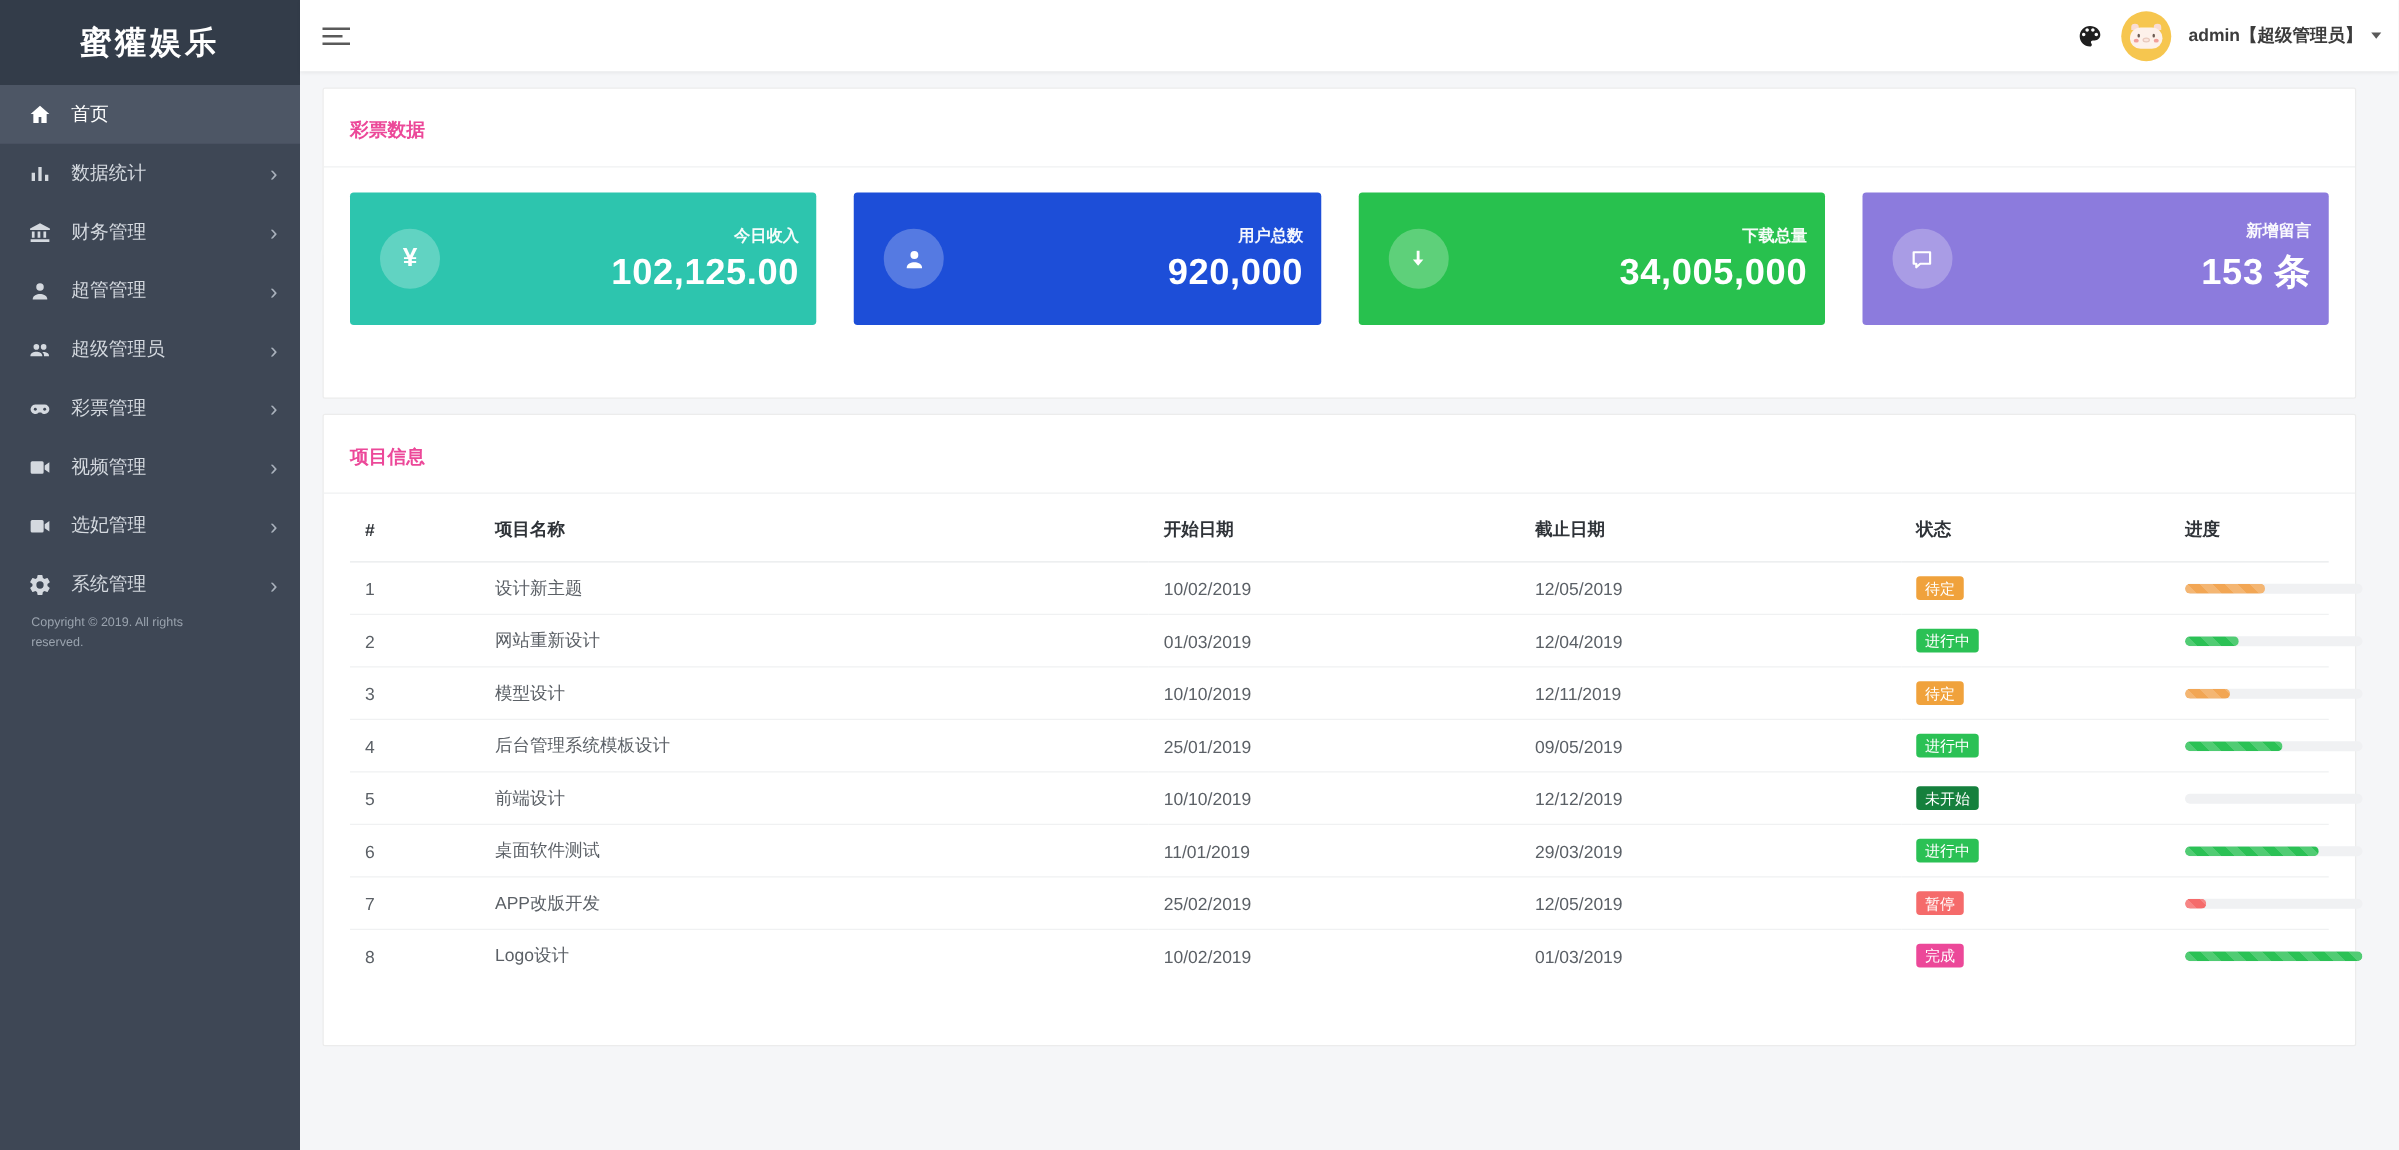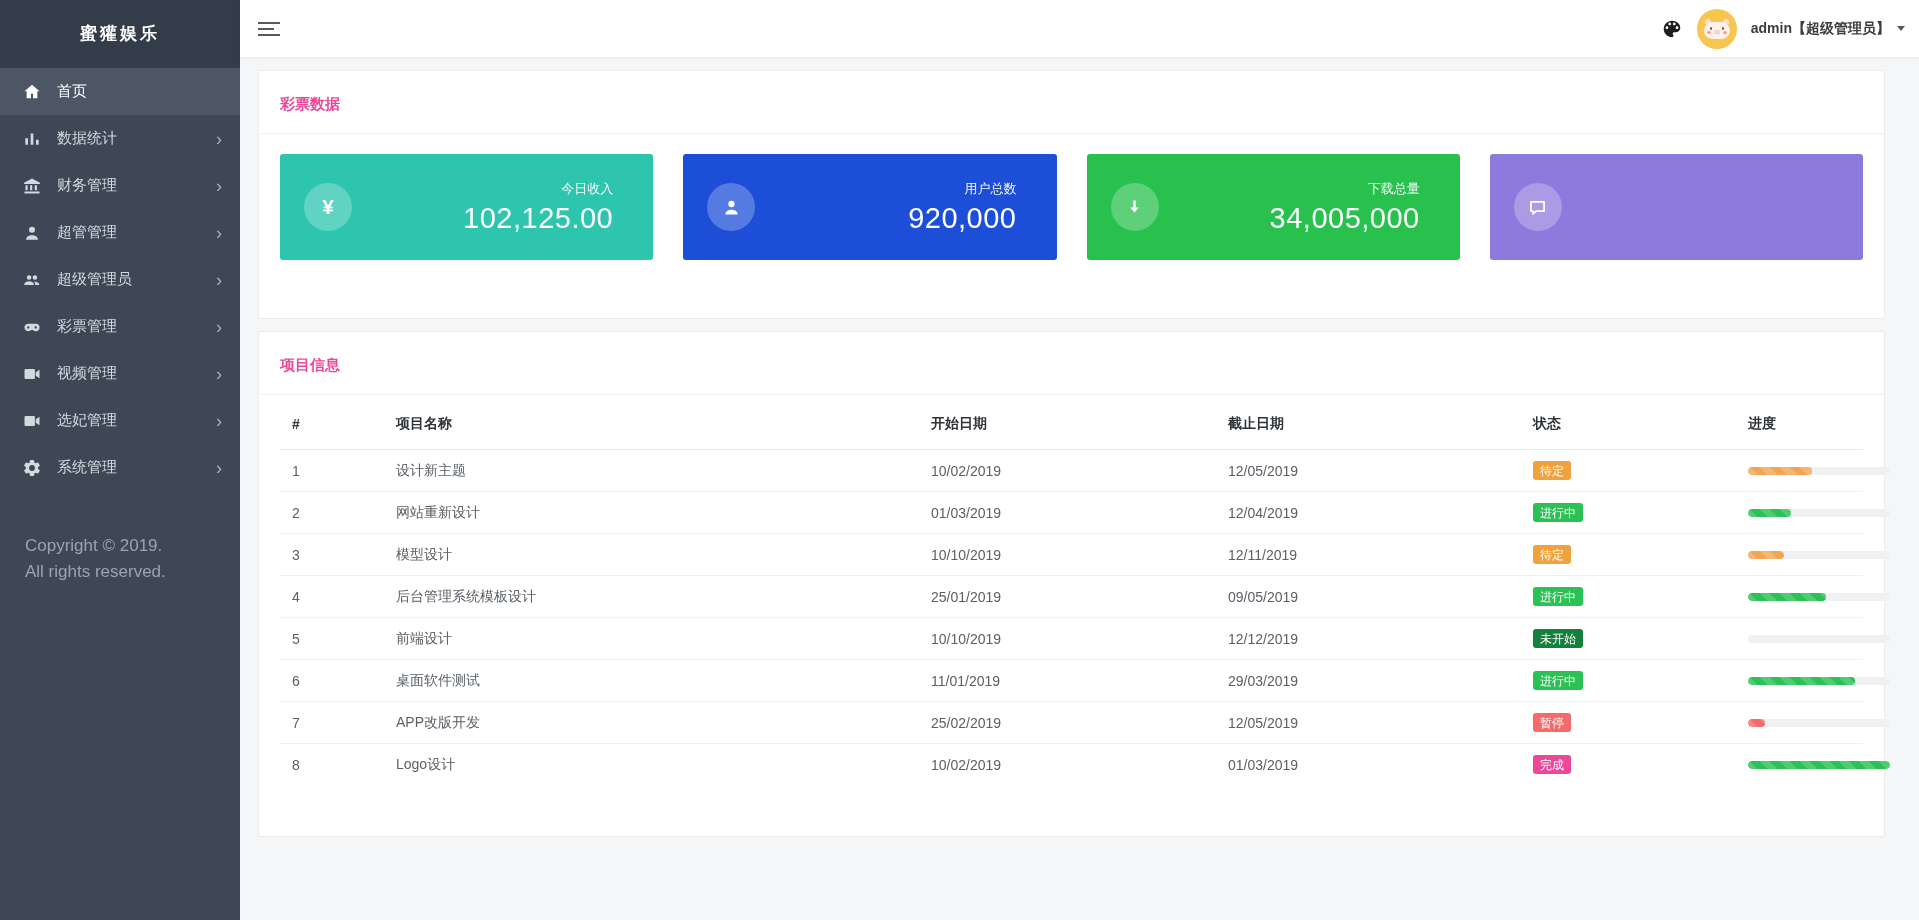"蜜獾娱乐" .brand { font-size: 17px -> 25px }
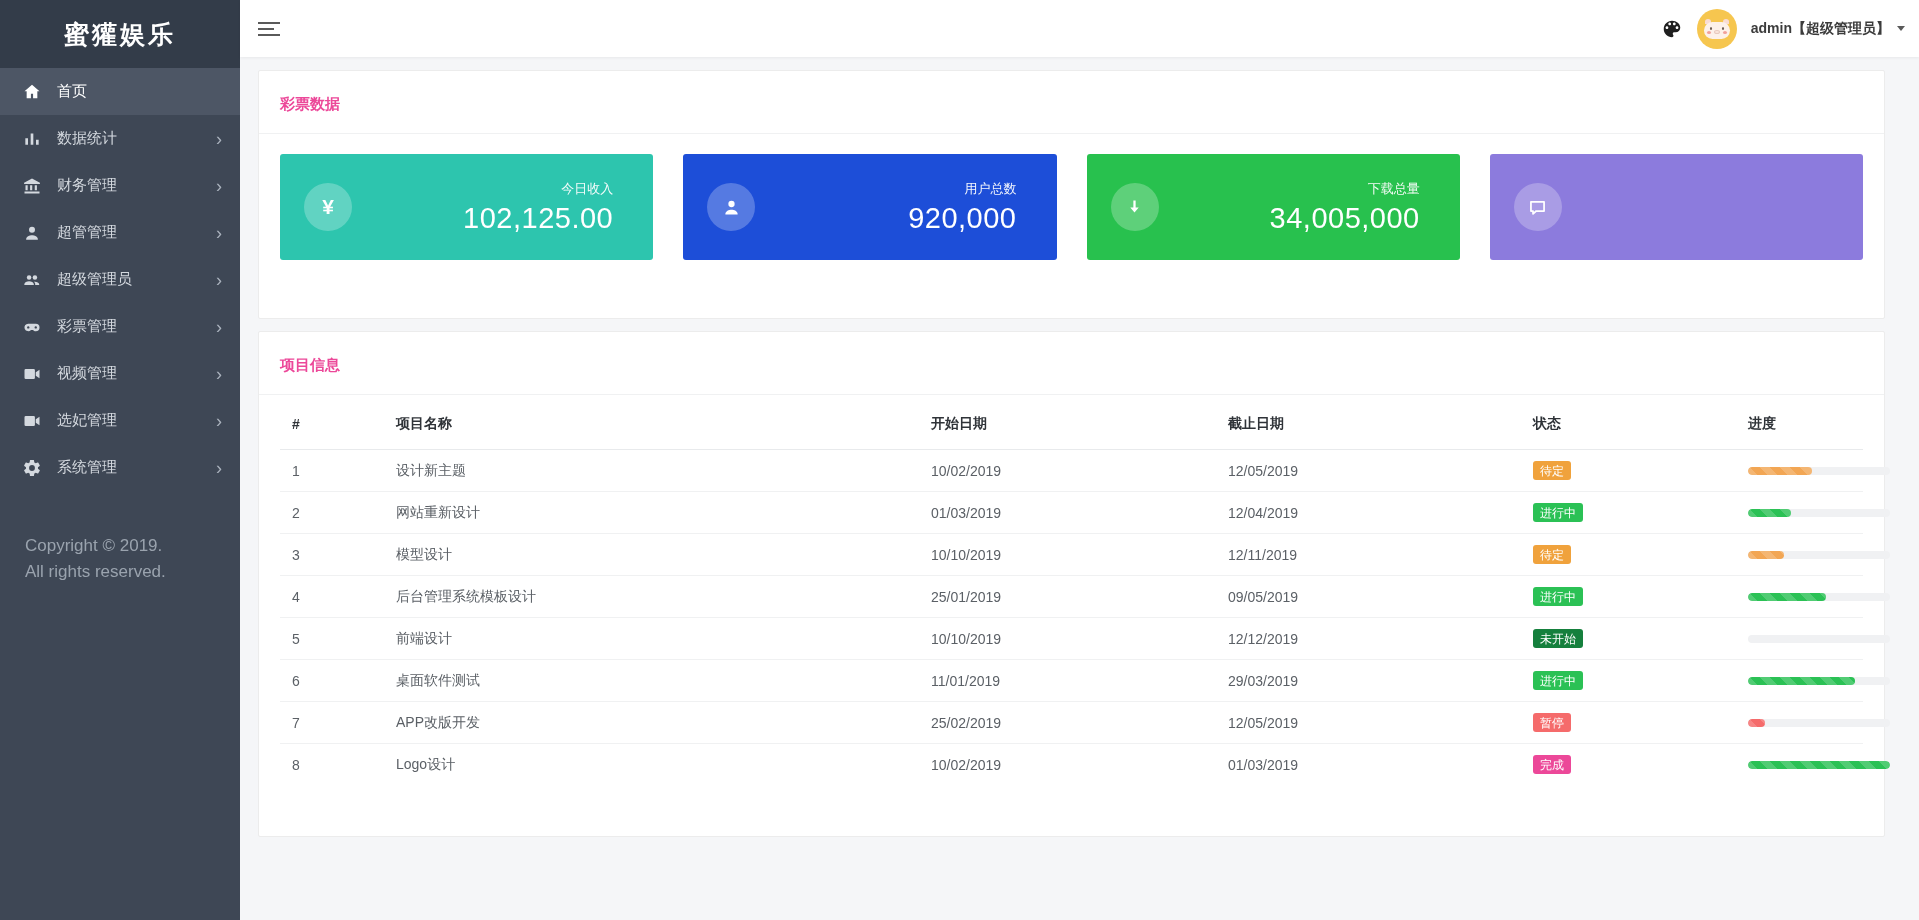"今日收入" .sc-text { font-weight: none -> bold; padding-right: 40px -> 14px }
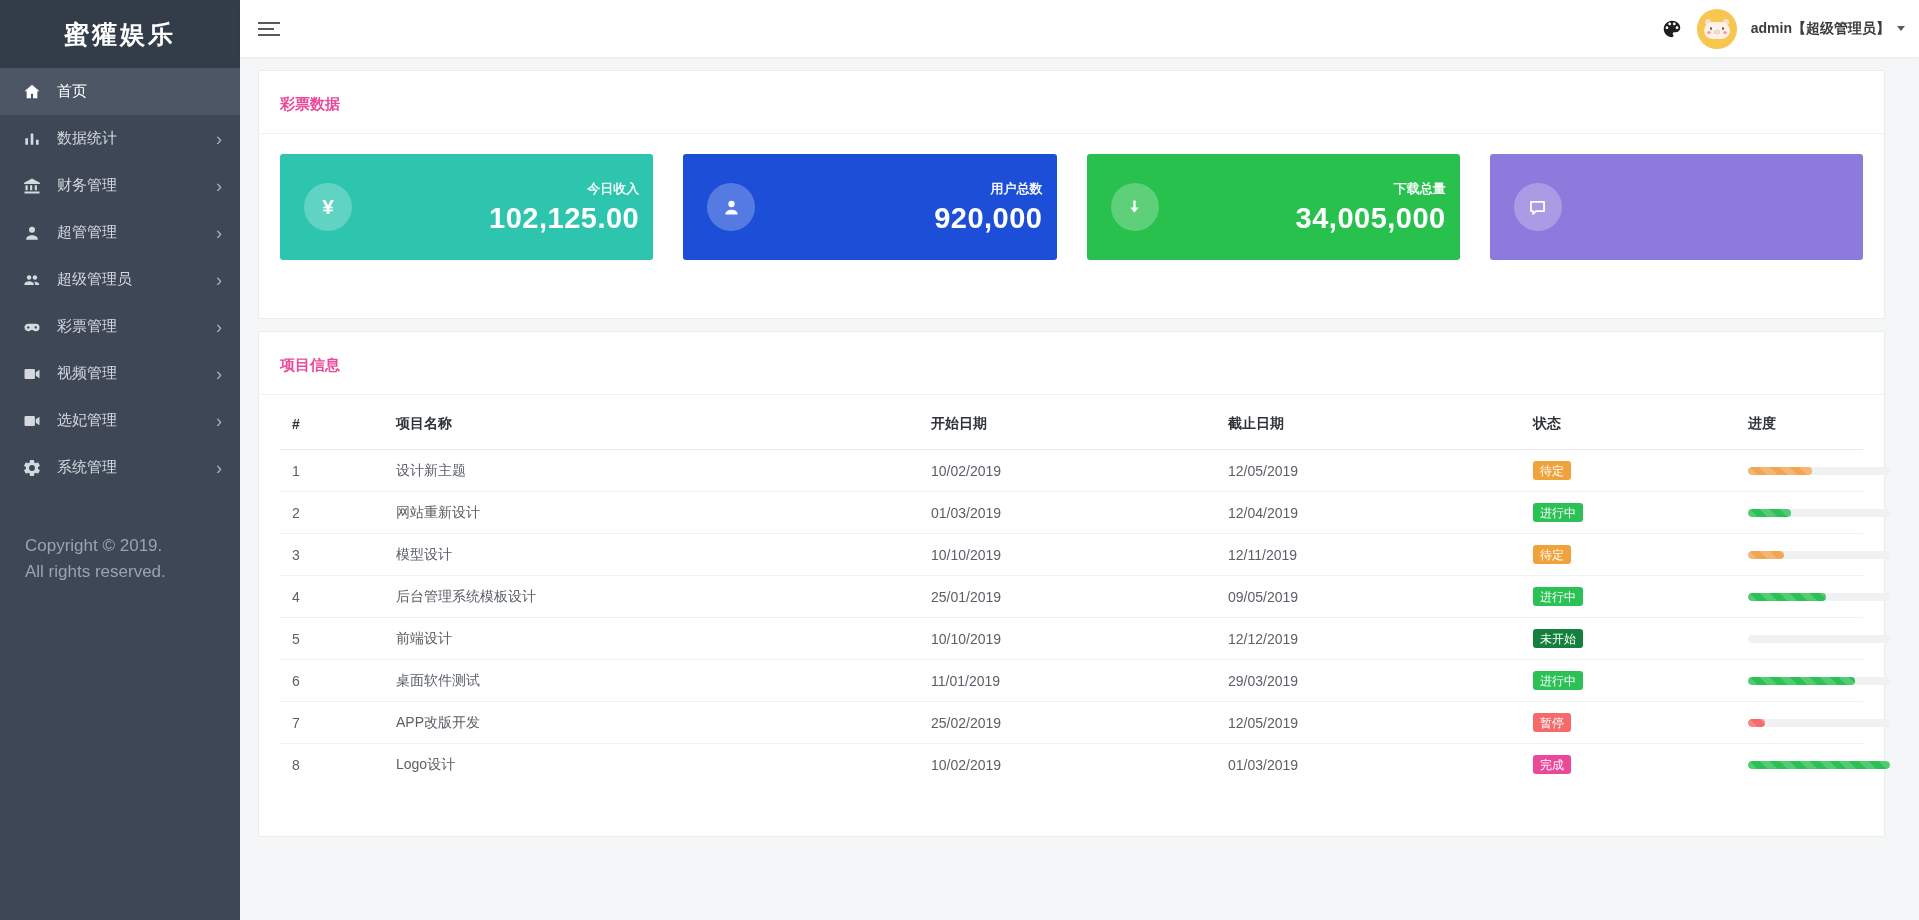"新增留言" div.sc-text { html: none -> <div> <div>新增留言</div> <div>153 条</div> </div> }
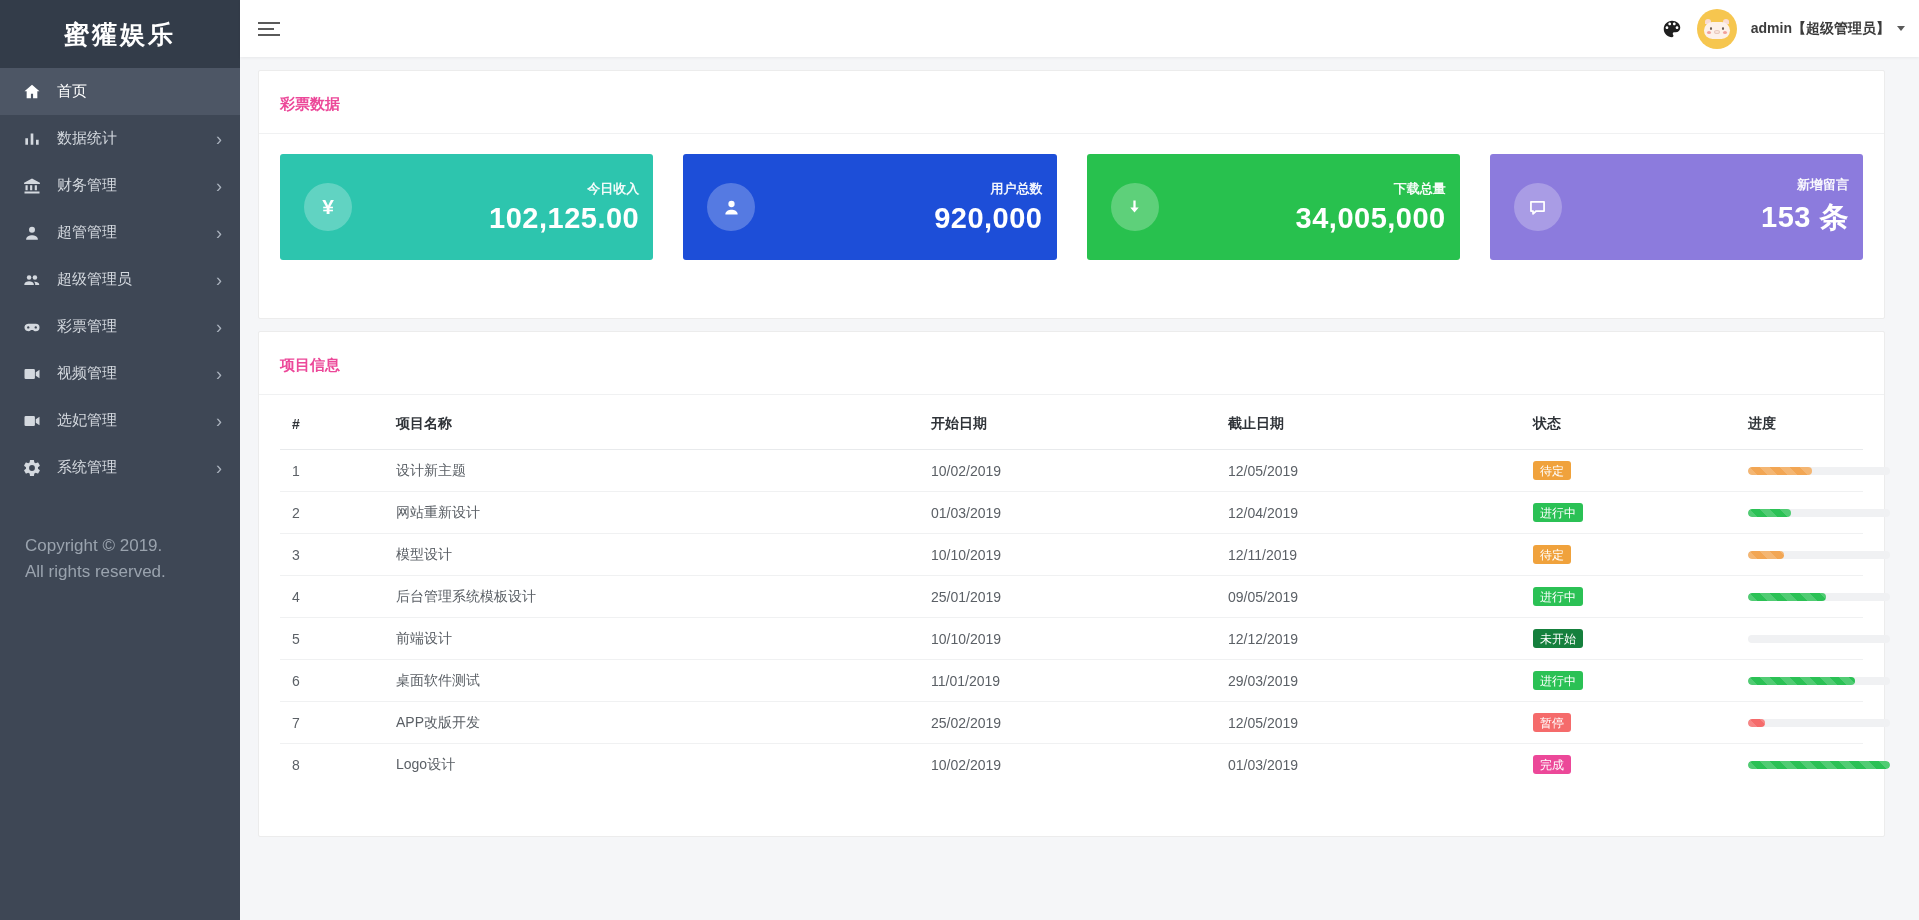"Copyright © 2019. All rights" .copyright { font-size: 17px -> 10px; margin-top: 42px -> none }
